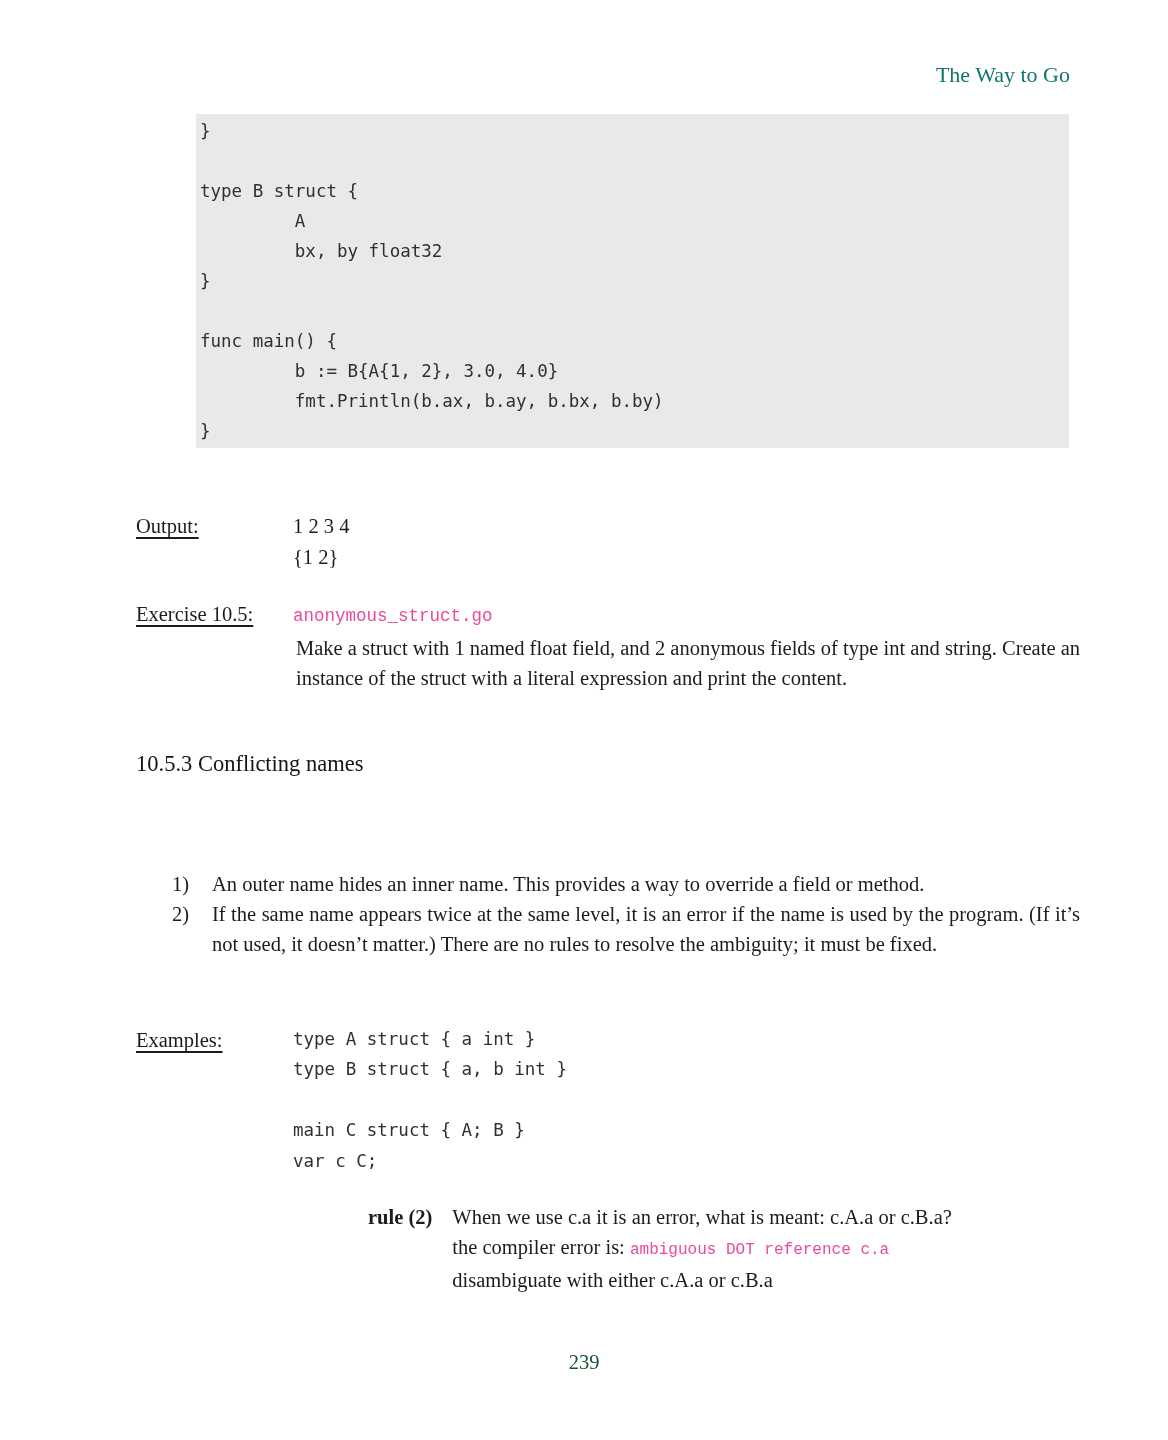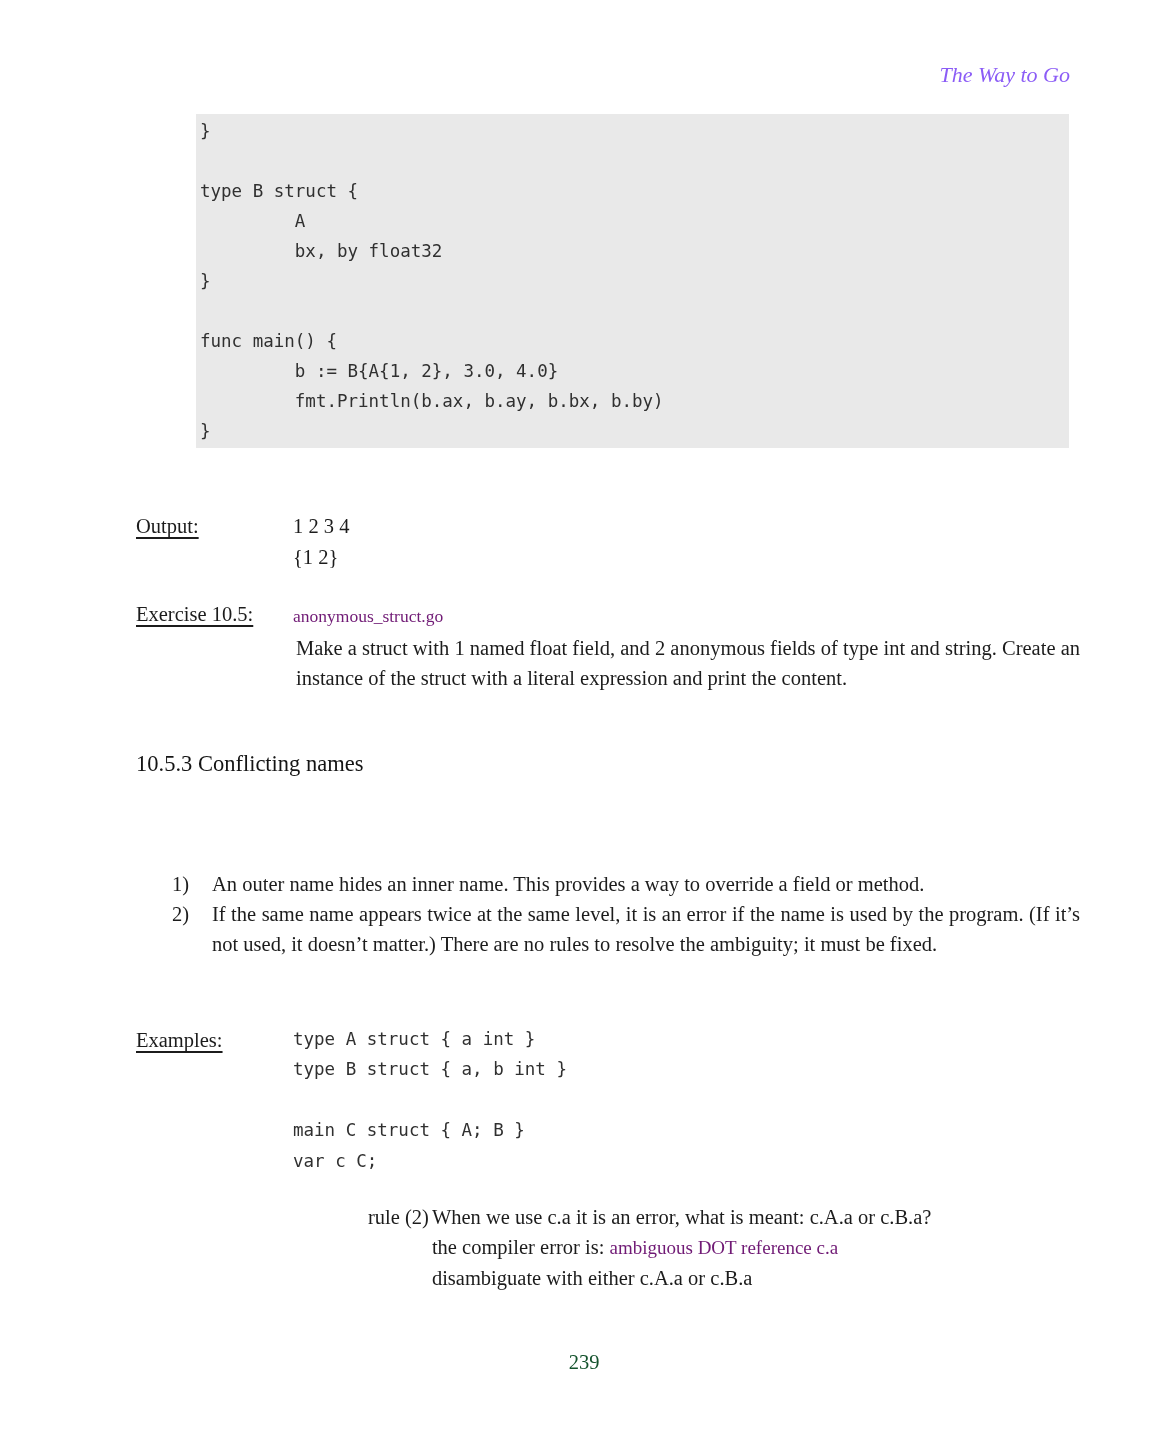"The Way to Go" .running-header { color: #8b5cf6 -> #0f766e; font-style: italic -> none }
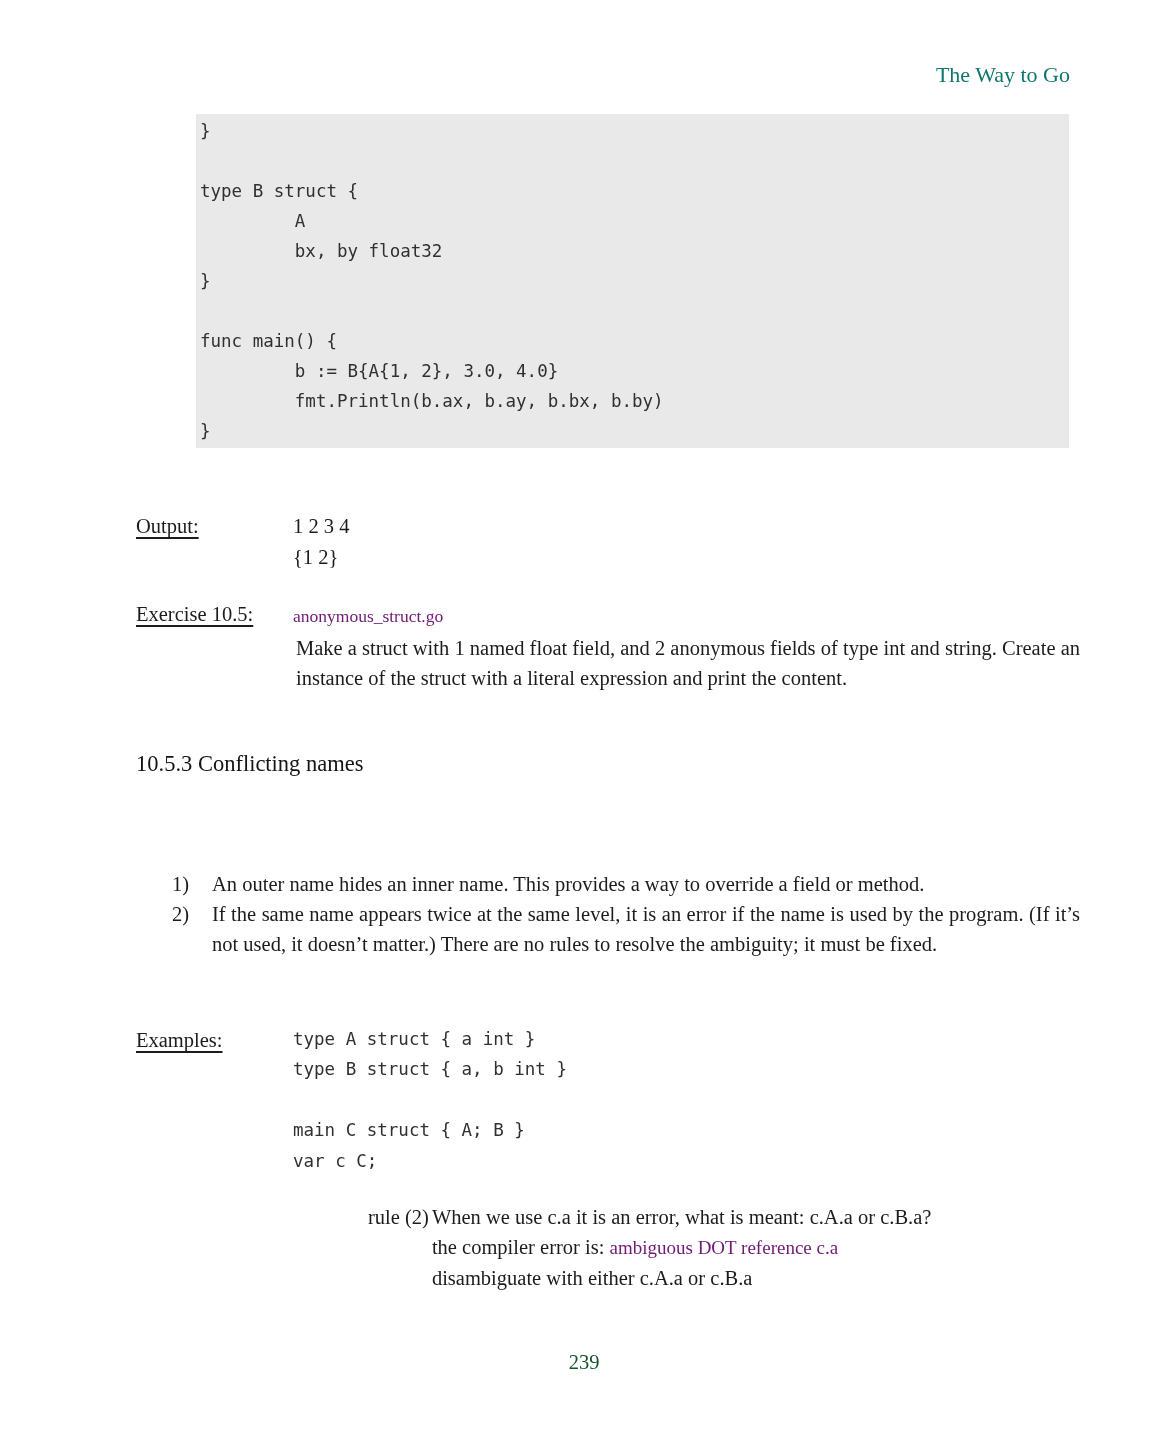"anonymous_struct.go" .mono { color: #701a75 -> #ec4899; font-family: Liberation Serif, serif -> Liberation Mono, monospace }
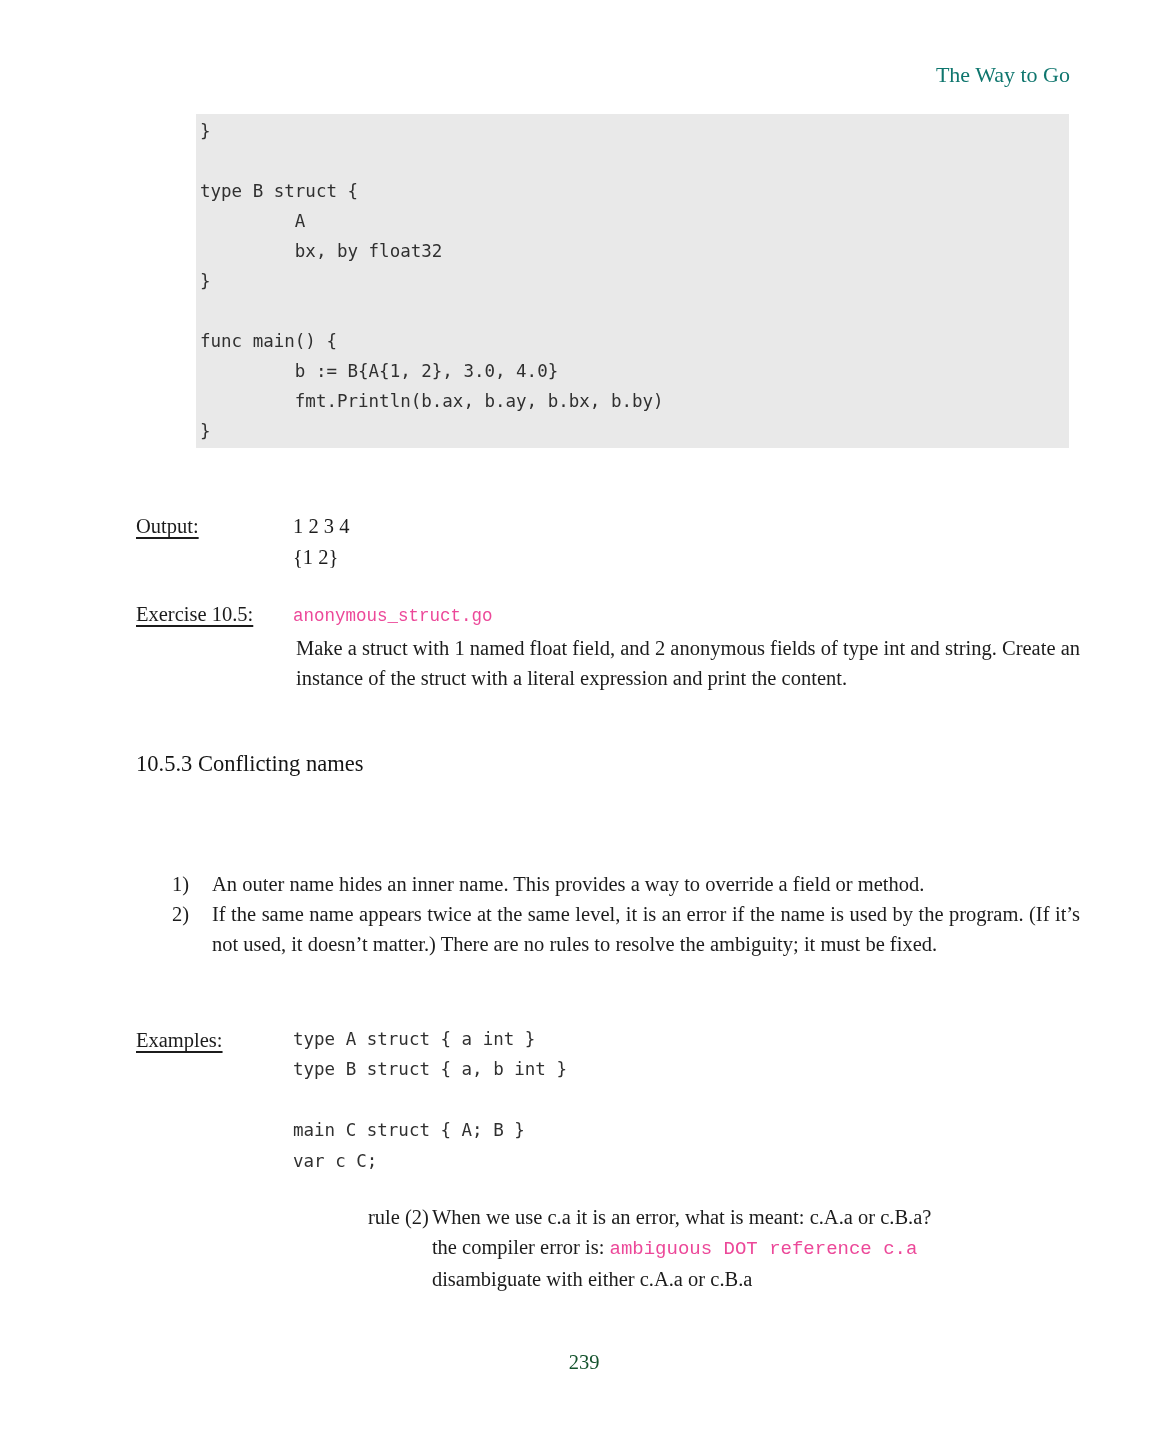"rule (2)" .rule-note-marker { font-weight: none -> bold; margin-right: 3px -> 20px }
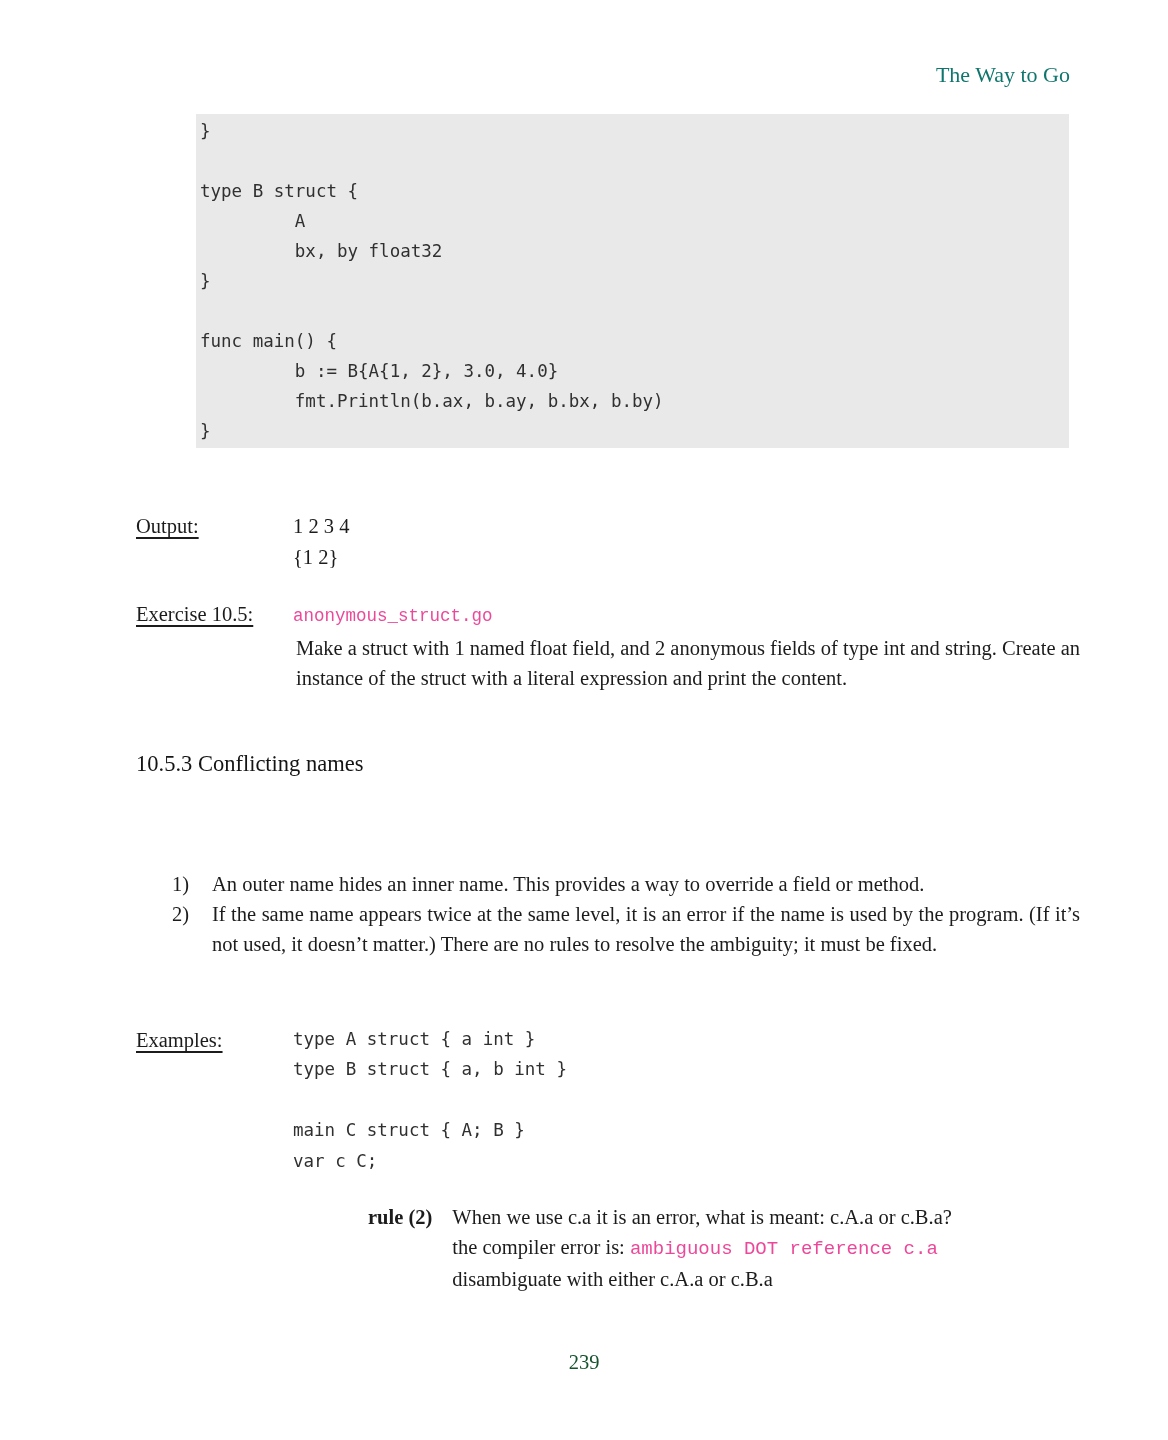"ambiguous DOT reference c.a" .rule-note-line .mono { font-size: 19px -> 16px }
